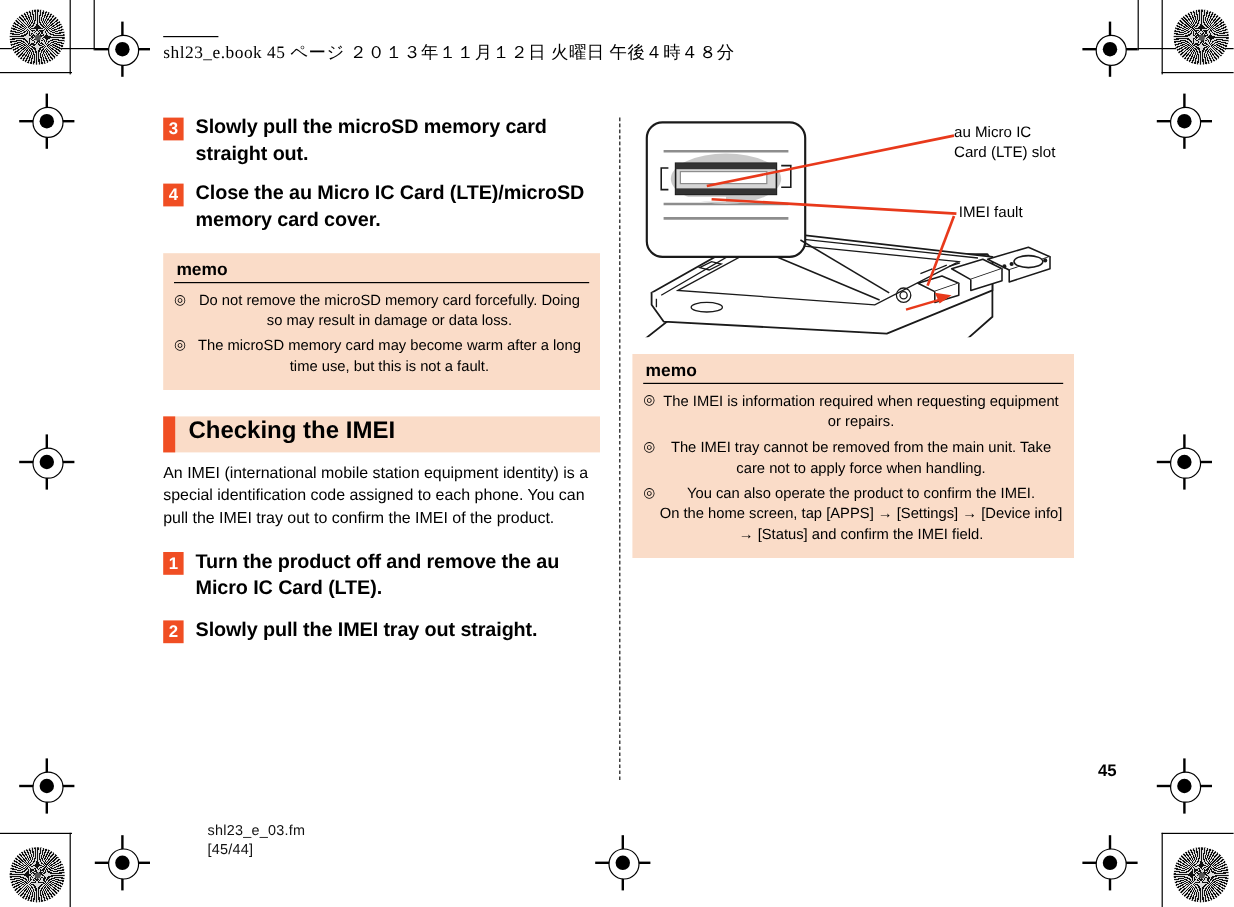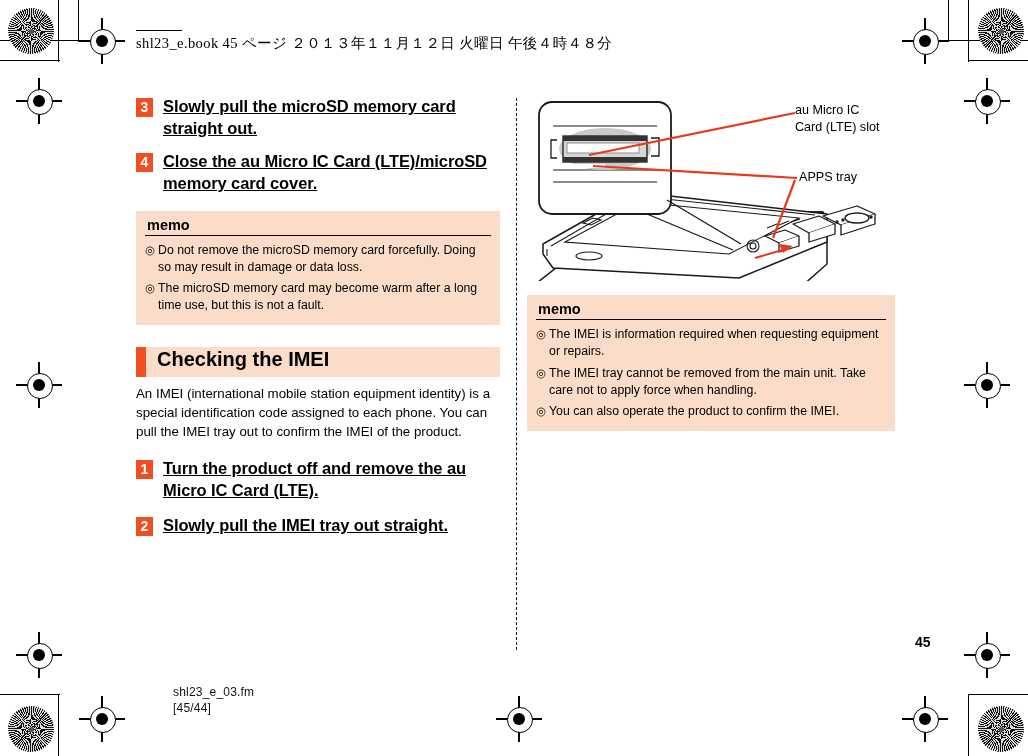"Slowly pull the microSD memory" .step-body { text-decoration: underline -> none }
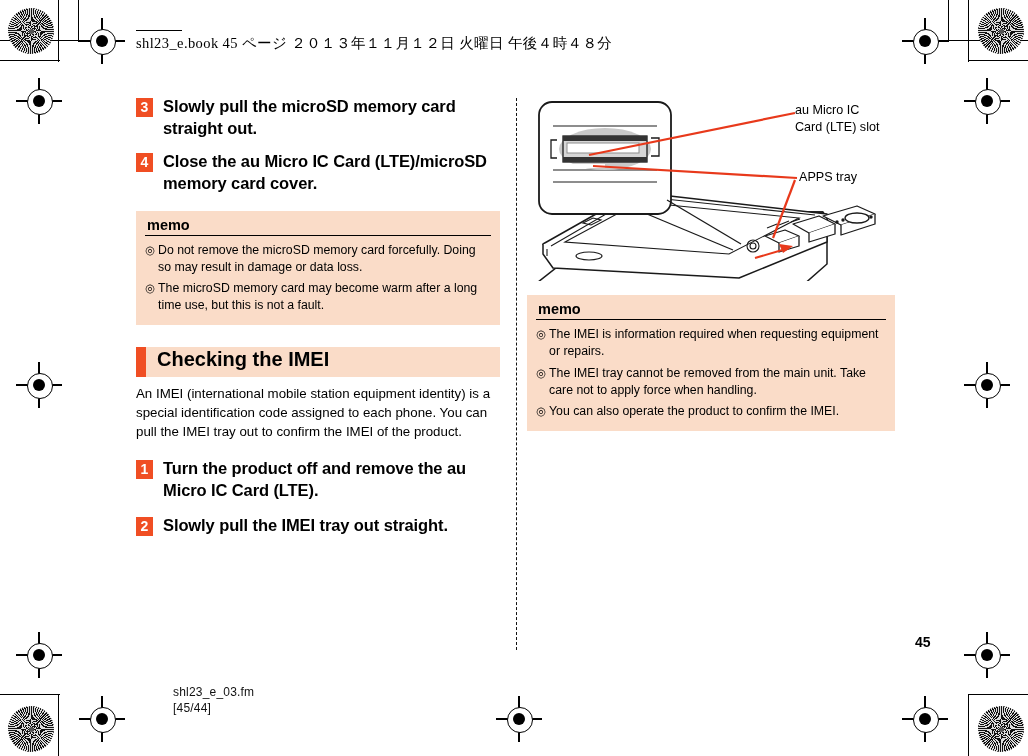"APPS tray" div.callout { text: APPS tray -> IMEI fault }
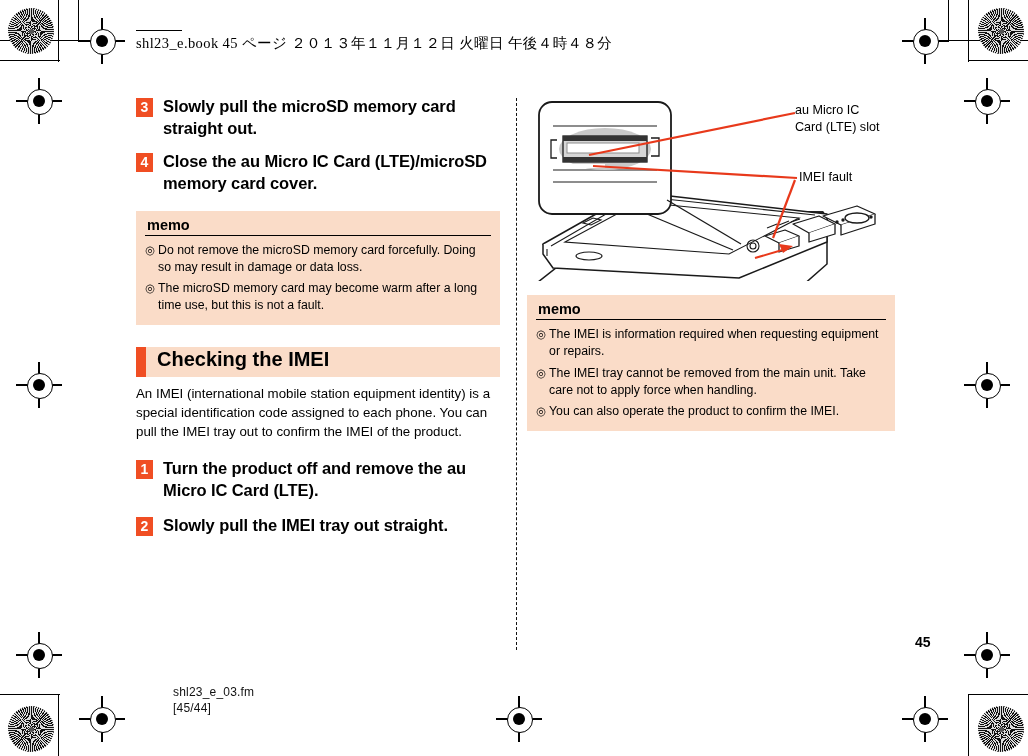"Do not remove the microSD" .memo-text { text-align: none -> center }
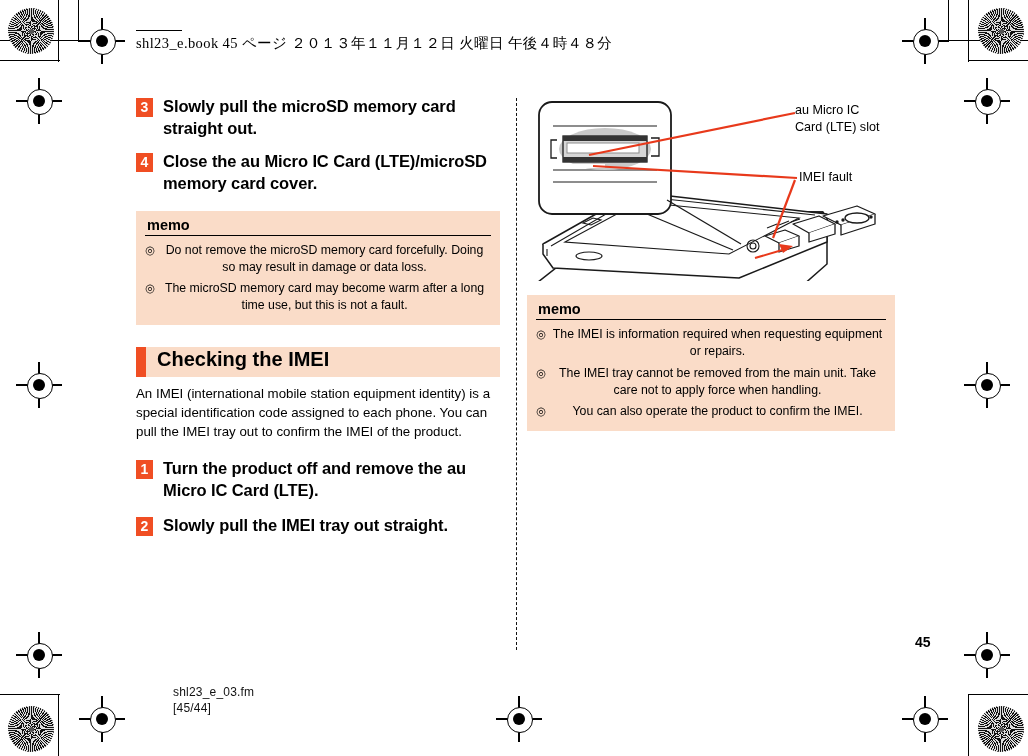"On the home screen, tap" span.memo-sub { html: none -> <span>On the home screen, tap [APPS] → [Settings] → [Device info] → [Status] and confirm the IMEI field.</span> }
